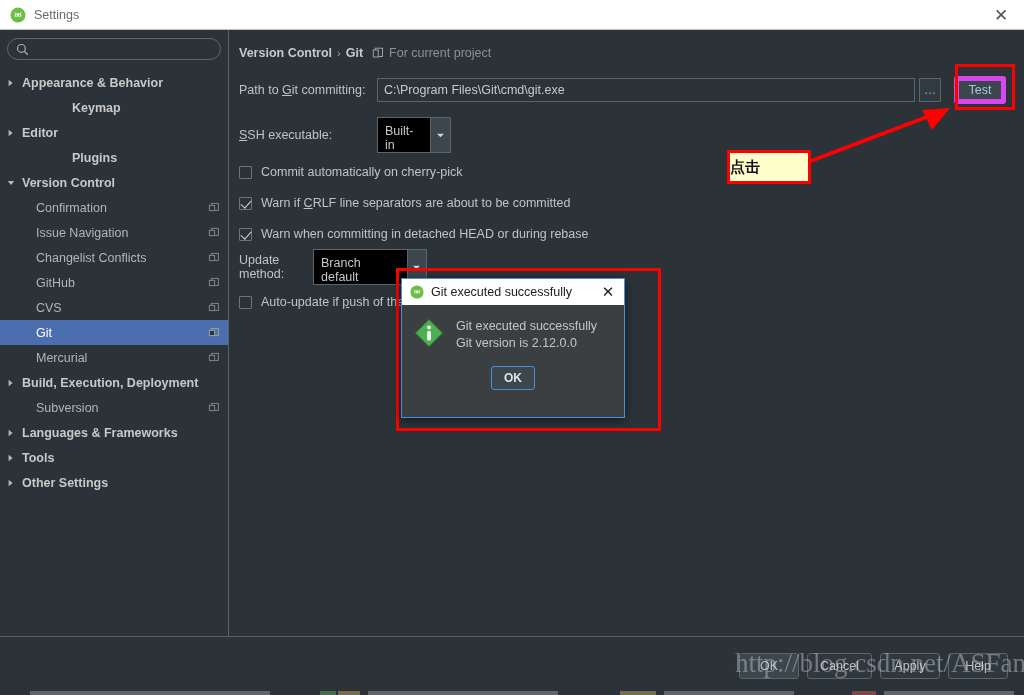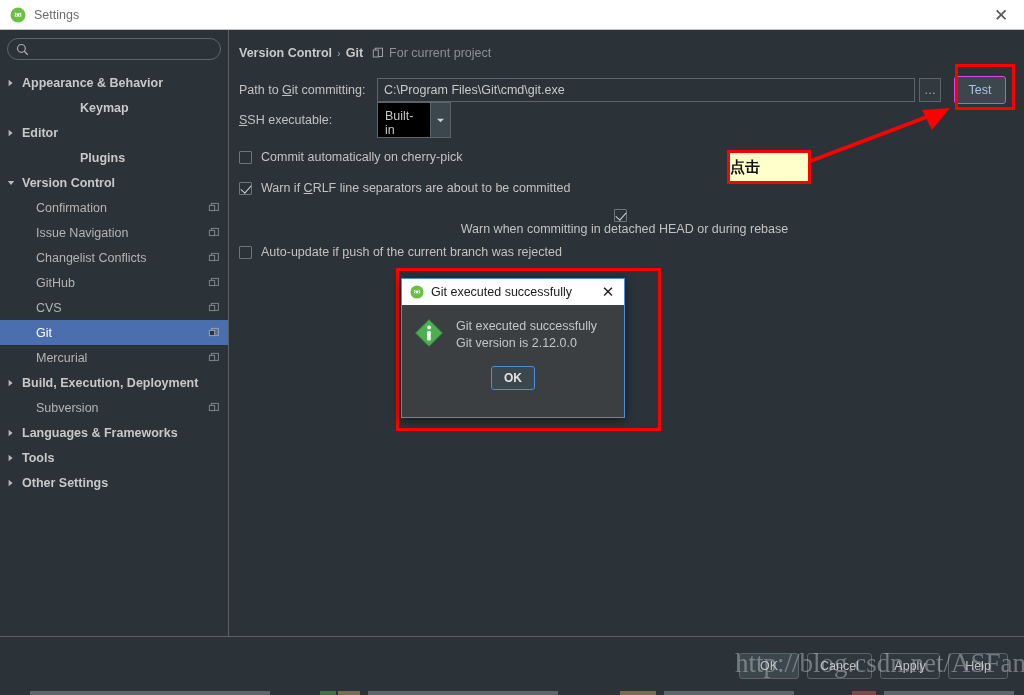"Test" .test-btn { border: 1px solid #d946ef -> 5px solid #d946ef }
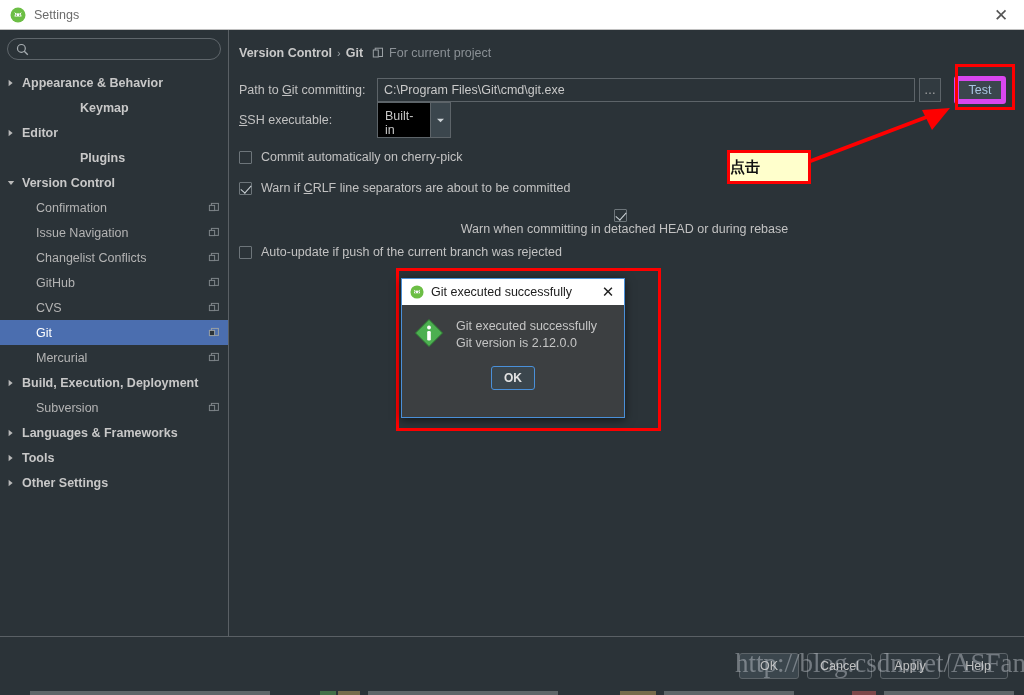"Keymap" .nav-row.top.noarrow > .lbl { margin-left: 38px -> 30px }
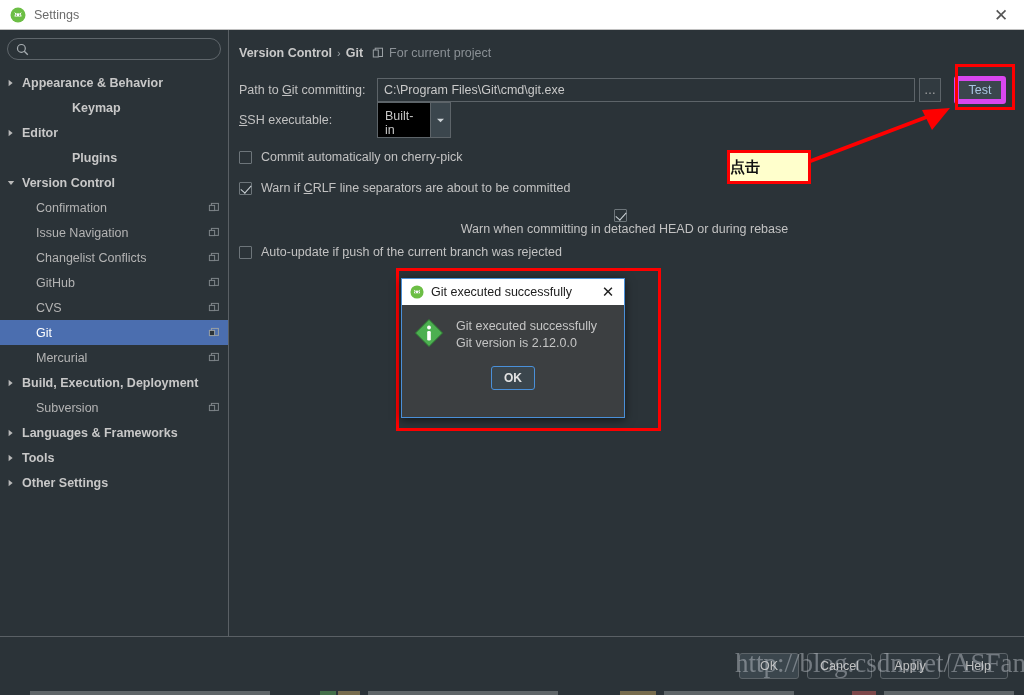"SSH executable:" .frow { margin-top: 6px -> 21px }
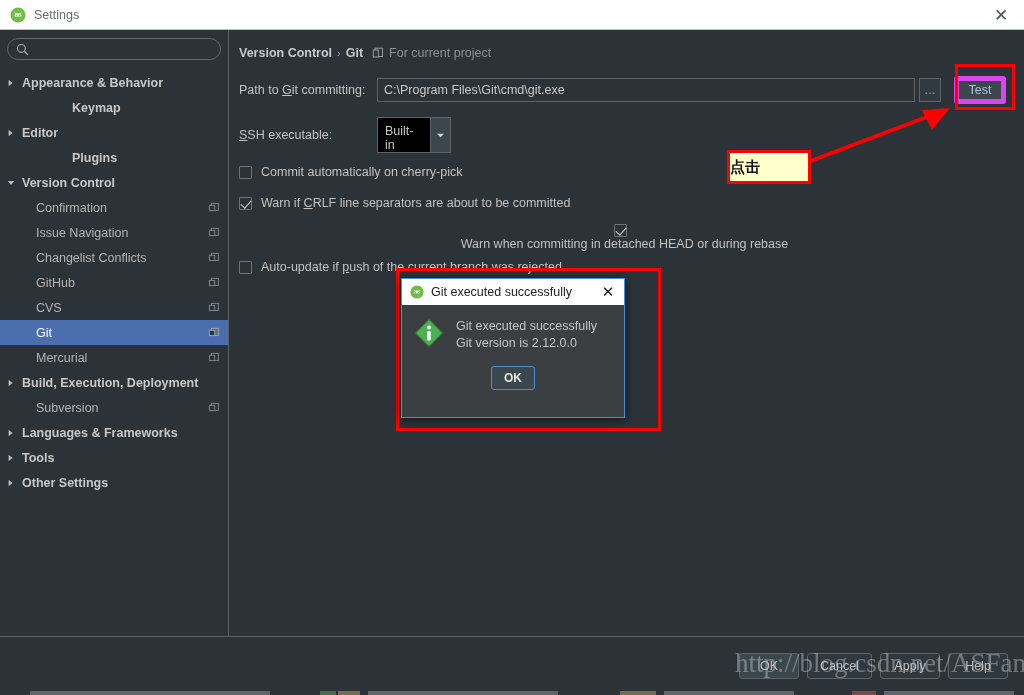"Warn when committing in detached" div.cbrow { flex-direction: column -> none }
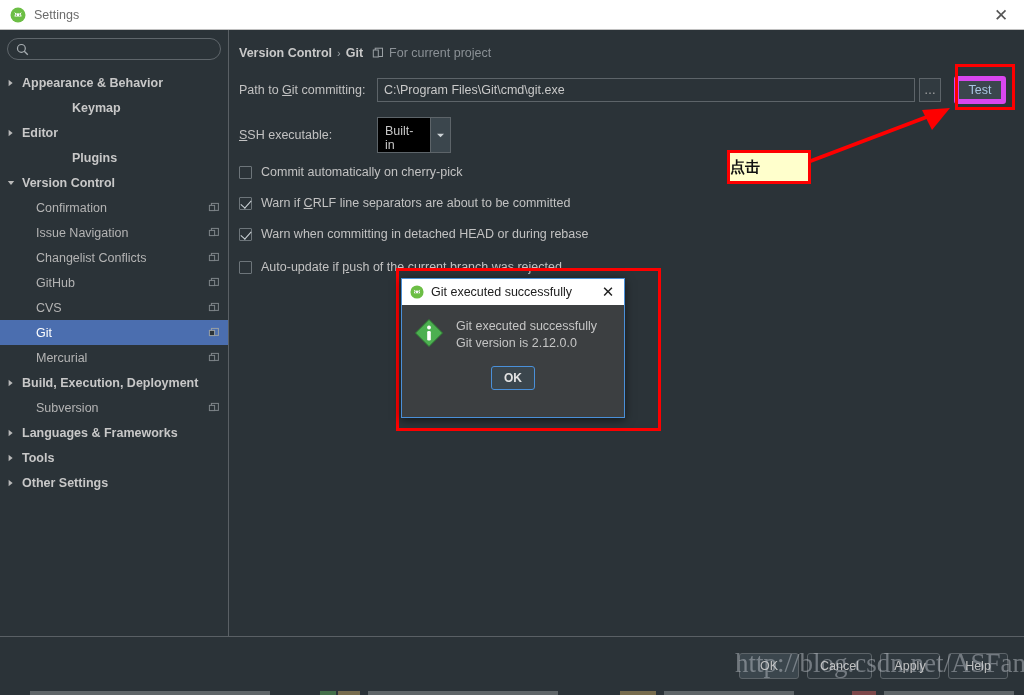"Update method:" div.frow { html: none -> <div> <span>Update method:</span> <span> <span>Branch default</span> <span> <svg> <path></path> </svg> </span> </span> </div> }
